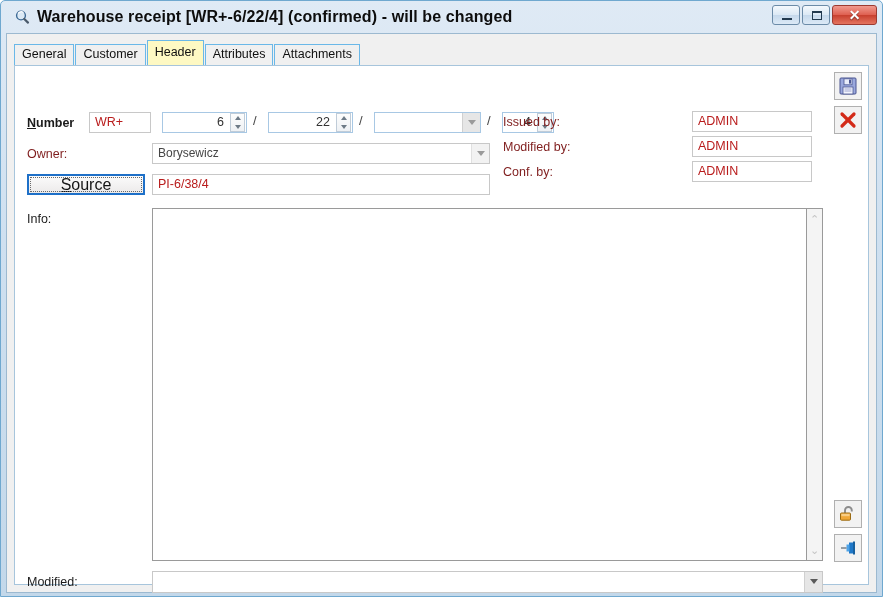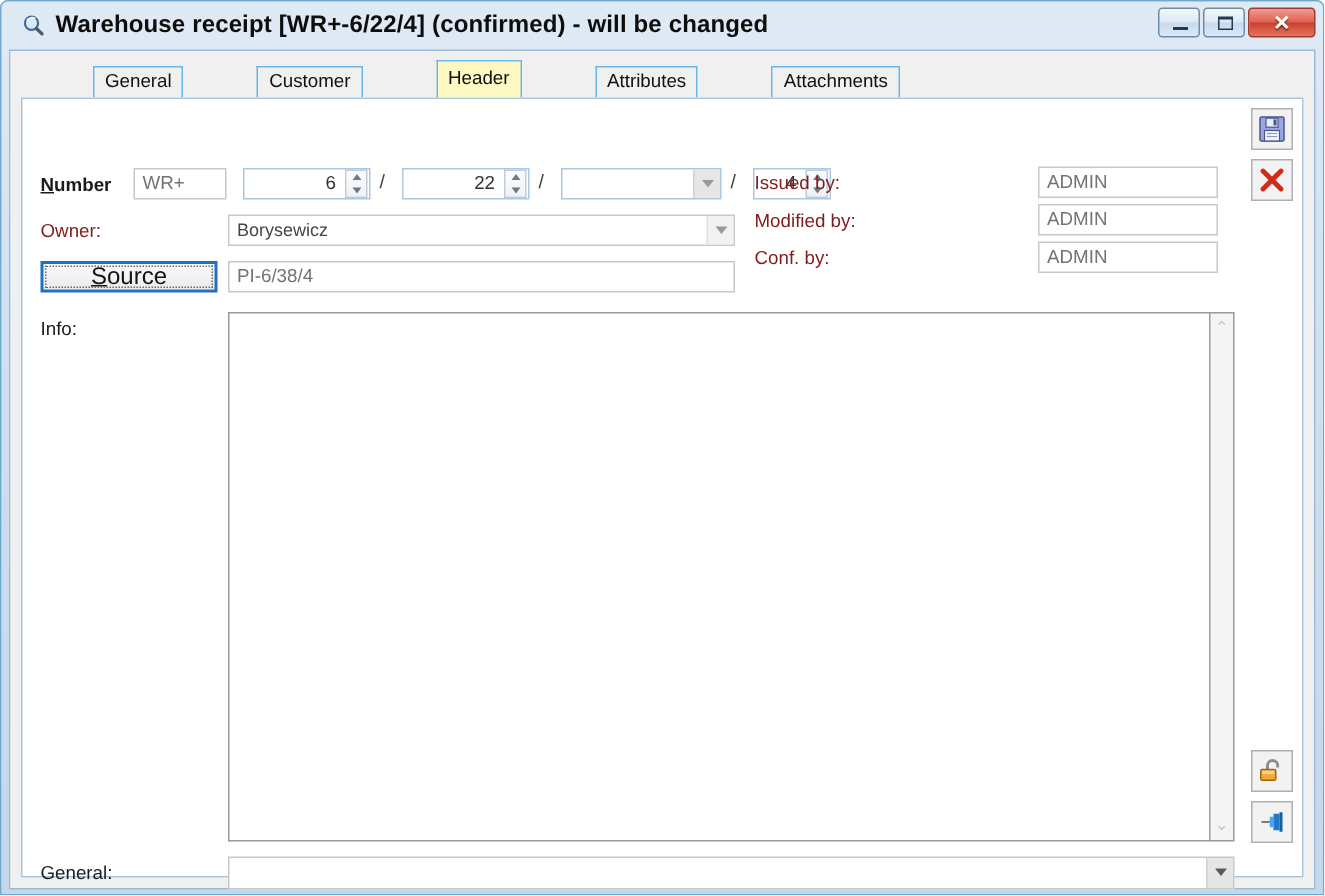"General" .tab { margin-left: 48px -> none }
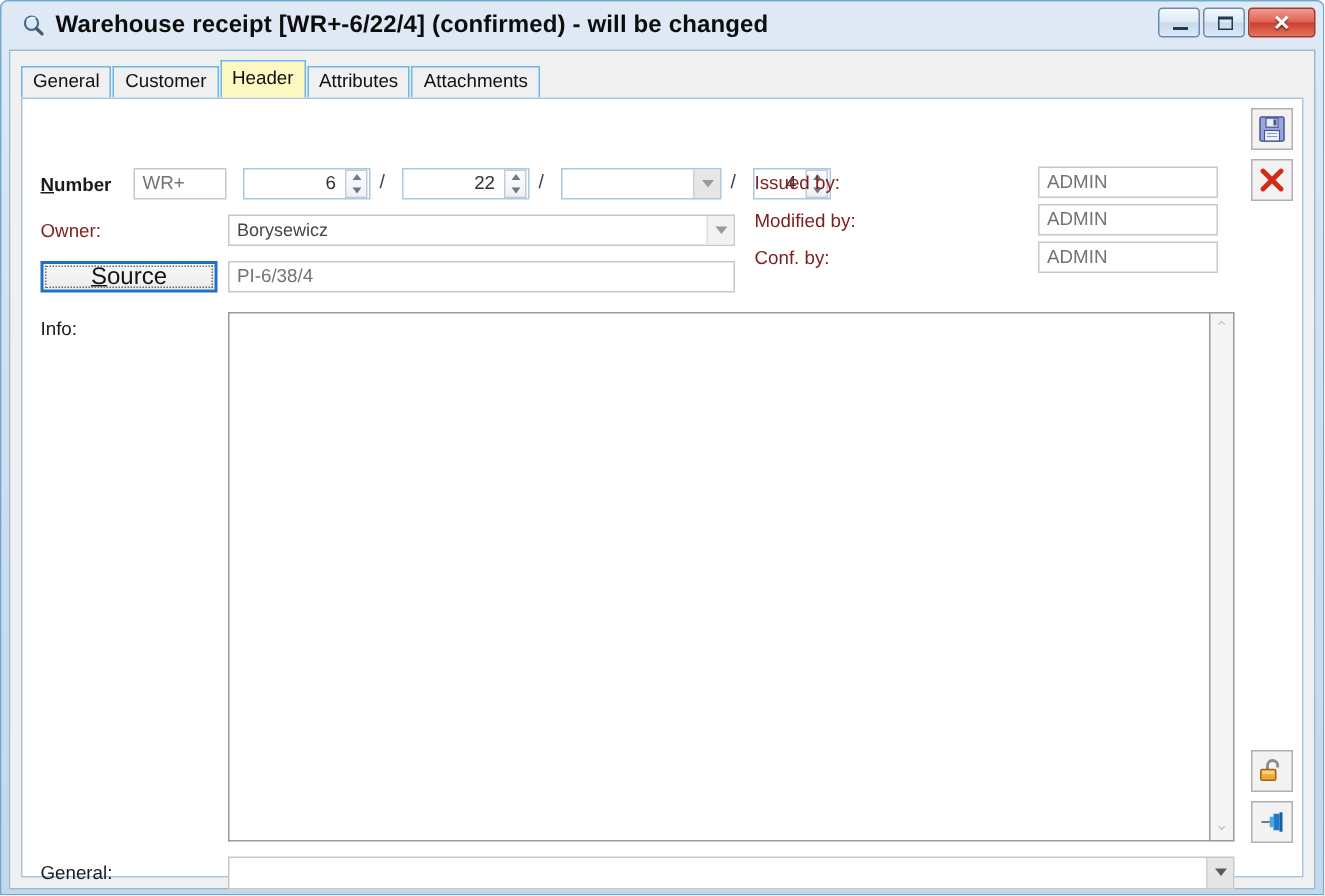"WR+" .tbox { color: #737373 -> #b91c1c }
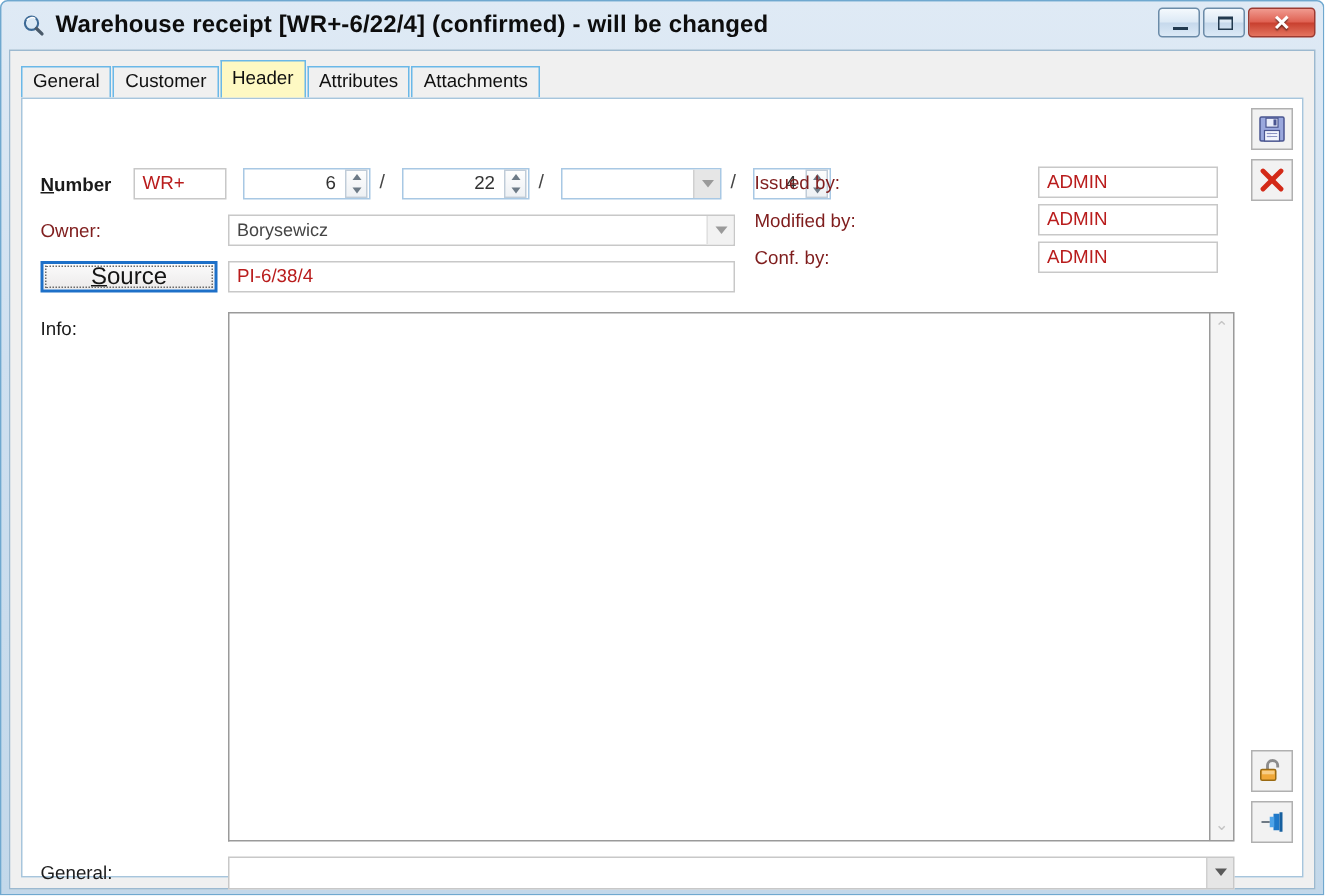"General:" div.lbl { text: General -> Modified }
